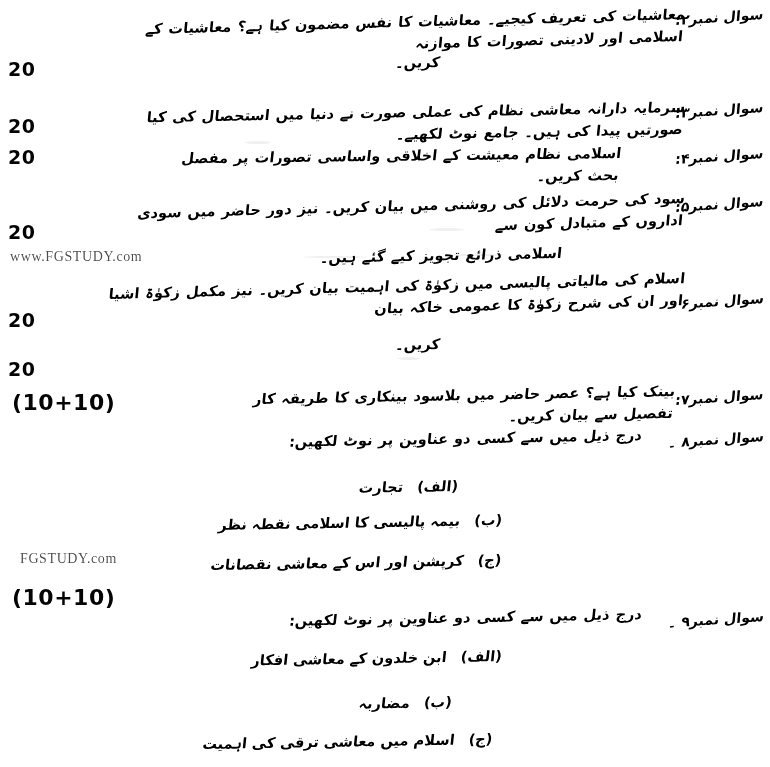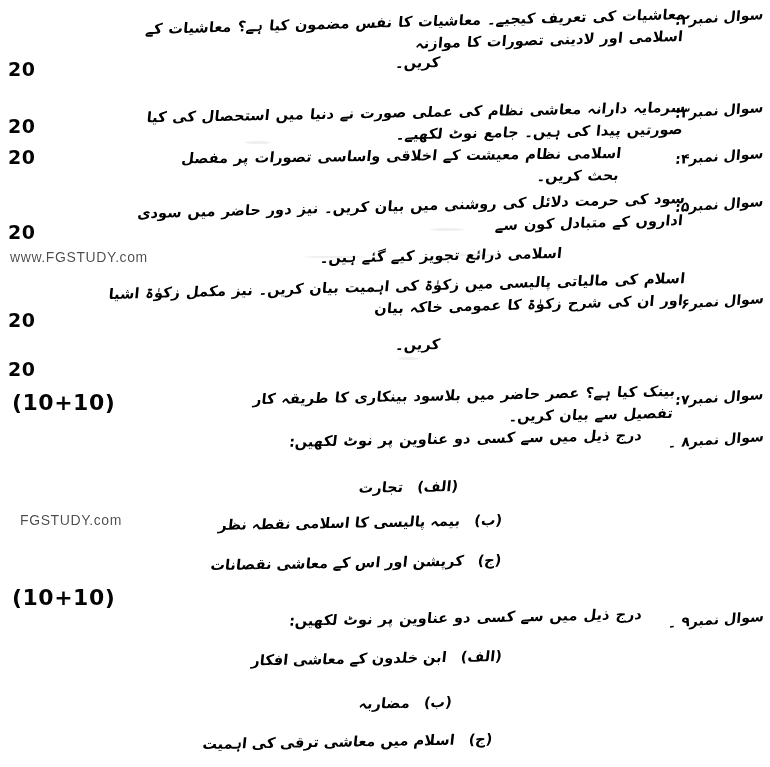"www.FGSTUDY.com" .watermark { font-family: Liberation Sans, sans-serif -> Liberation Serif, serif }
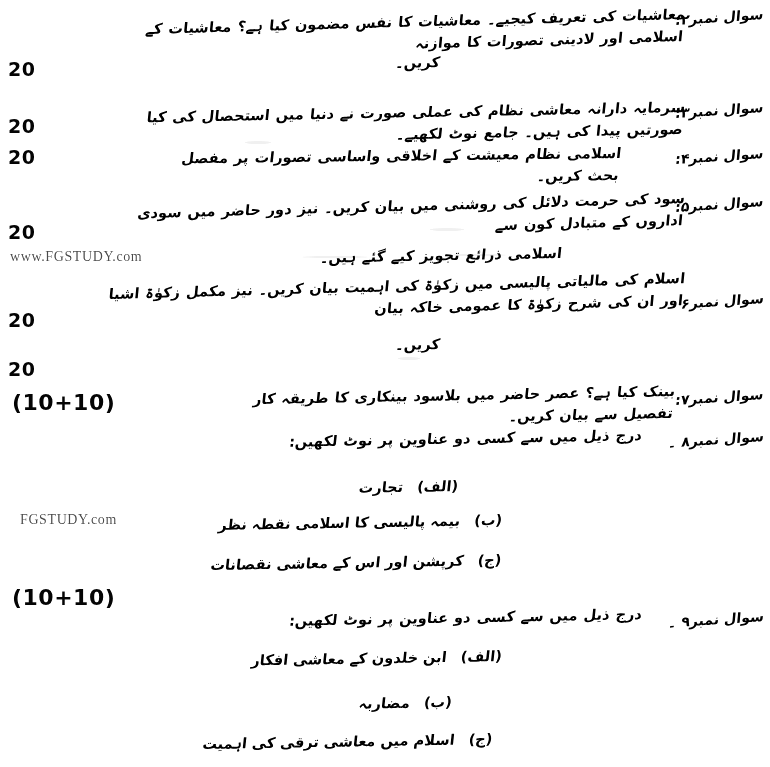"FGSTUDY.com" div.abs { top: 512px -> 551px }
